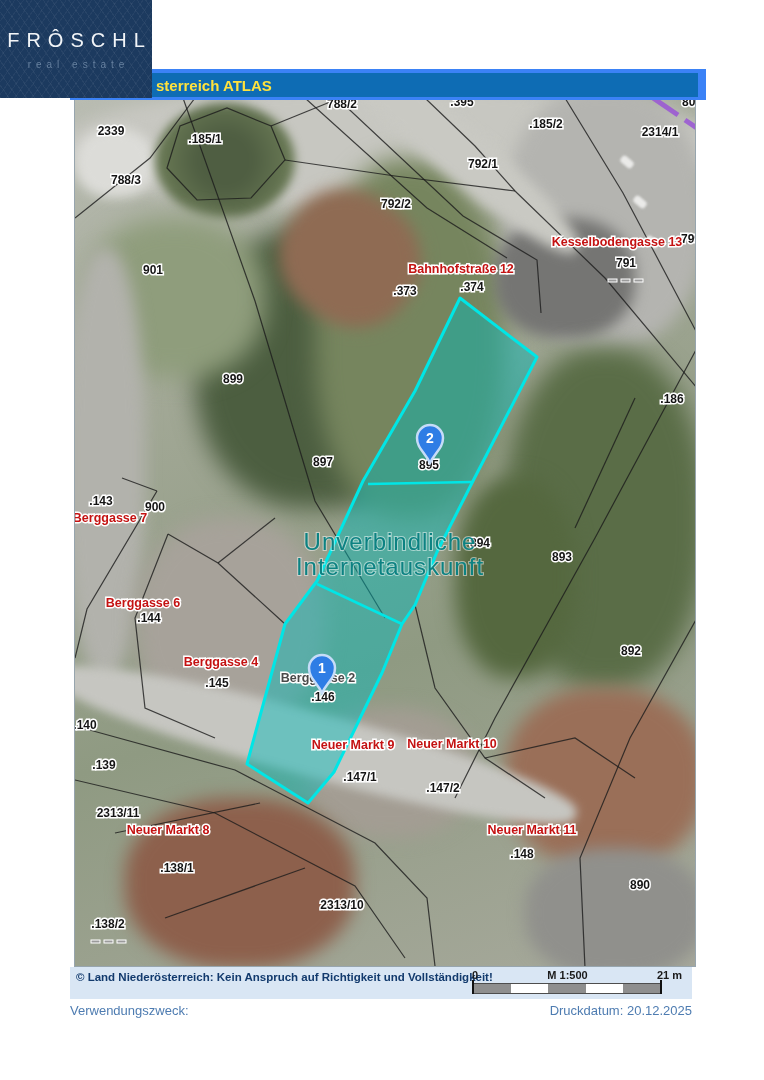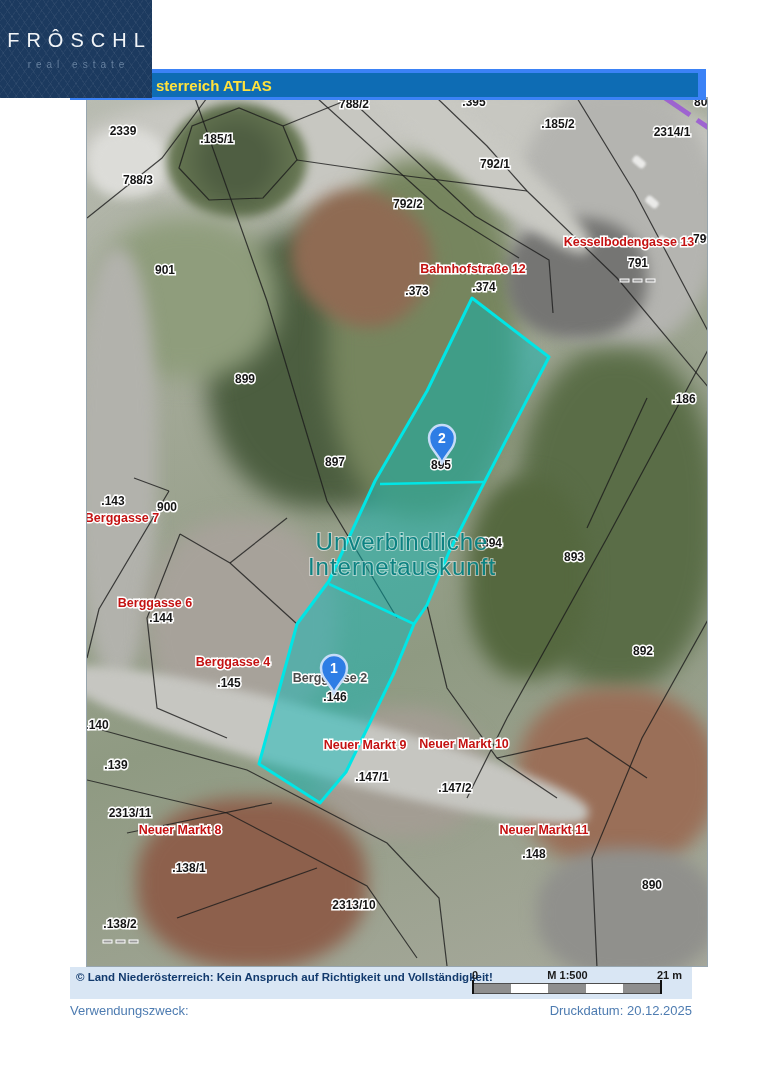"788/2" .map { left: 86px -> 74px }
